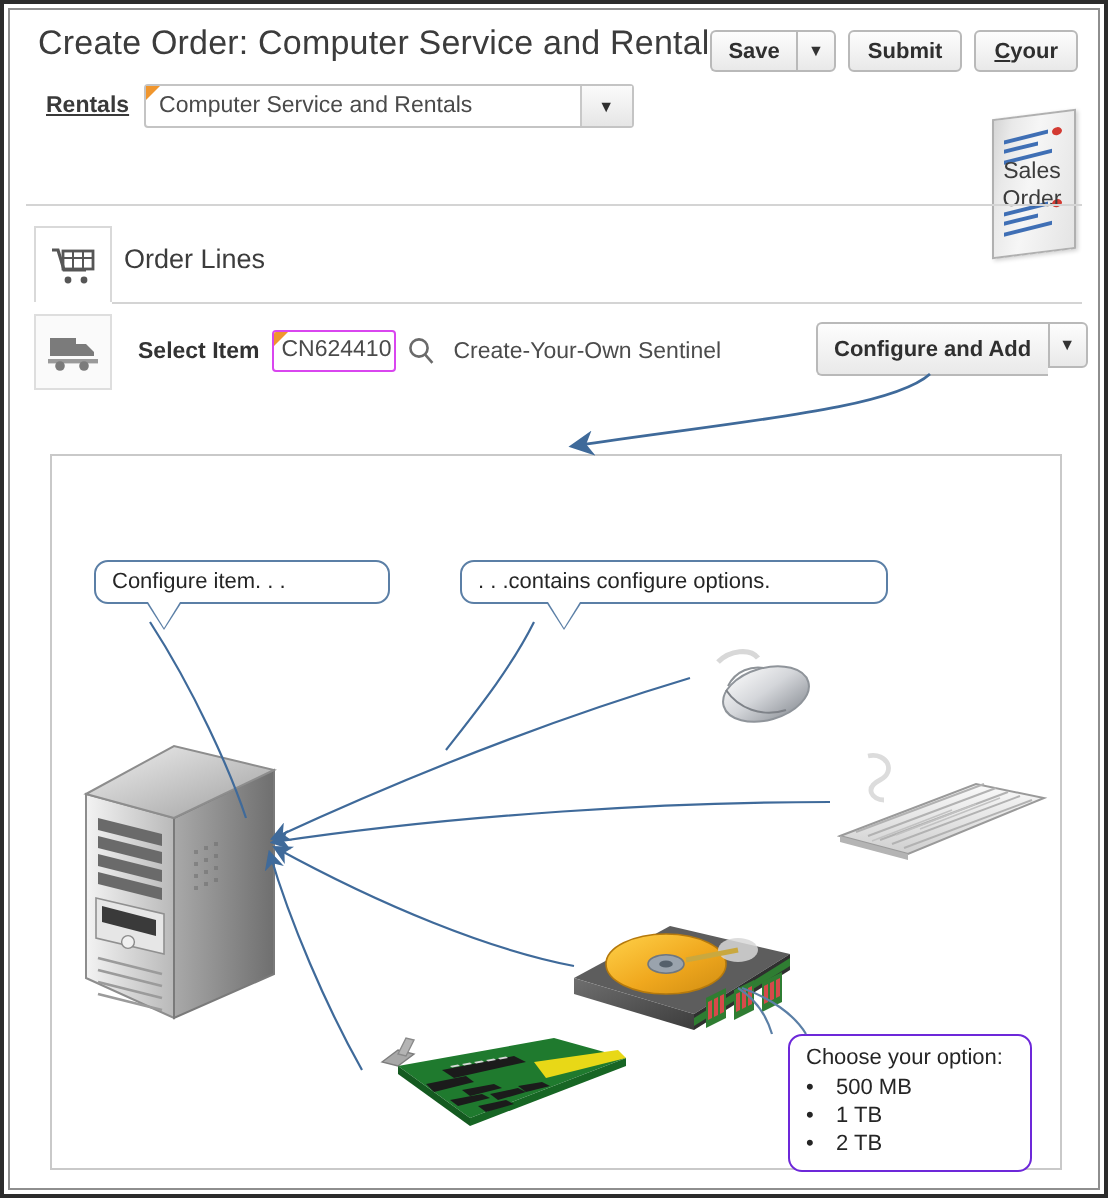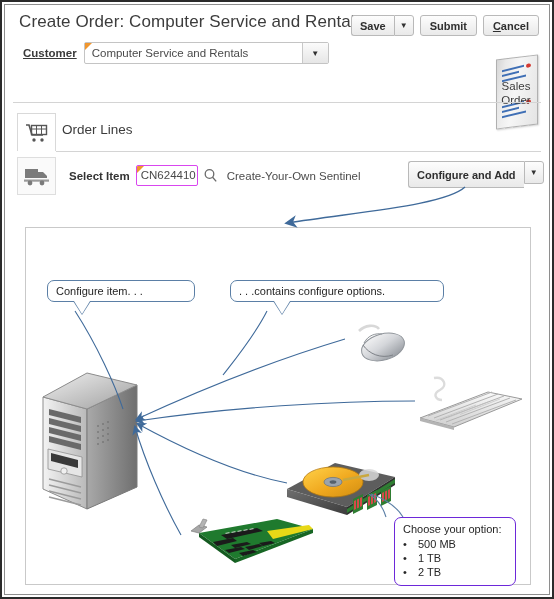"ancel" span { text: ancel -> your }
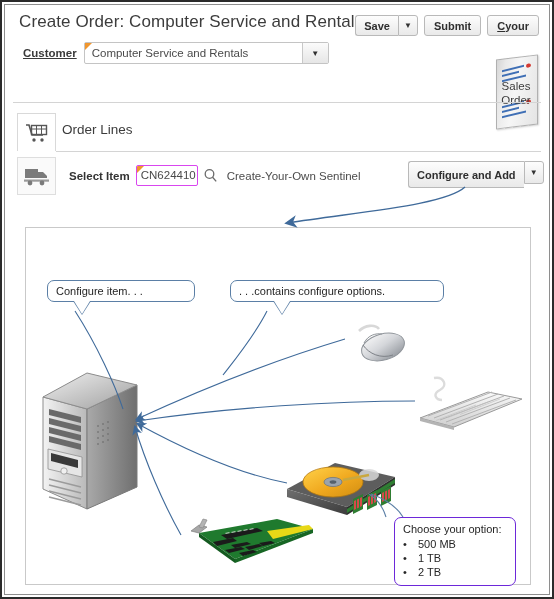"Customer" span.cust-label { text: Customer -> Rentals }
